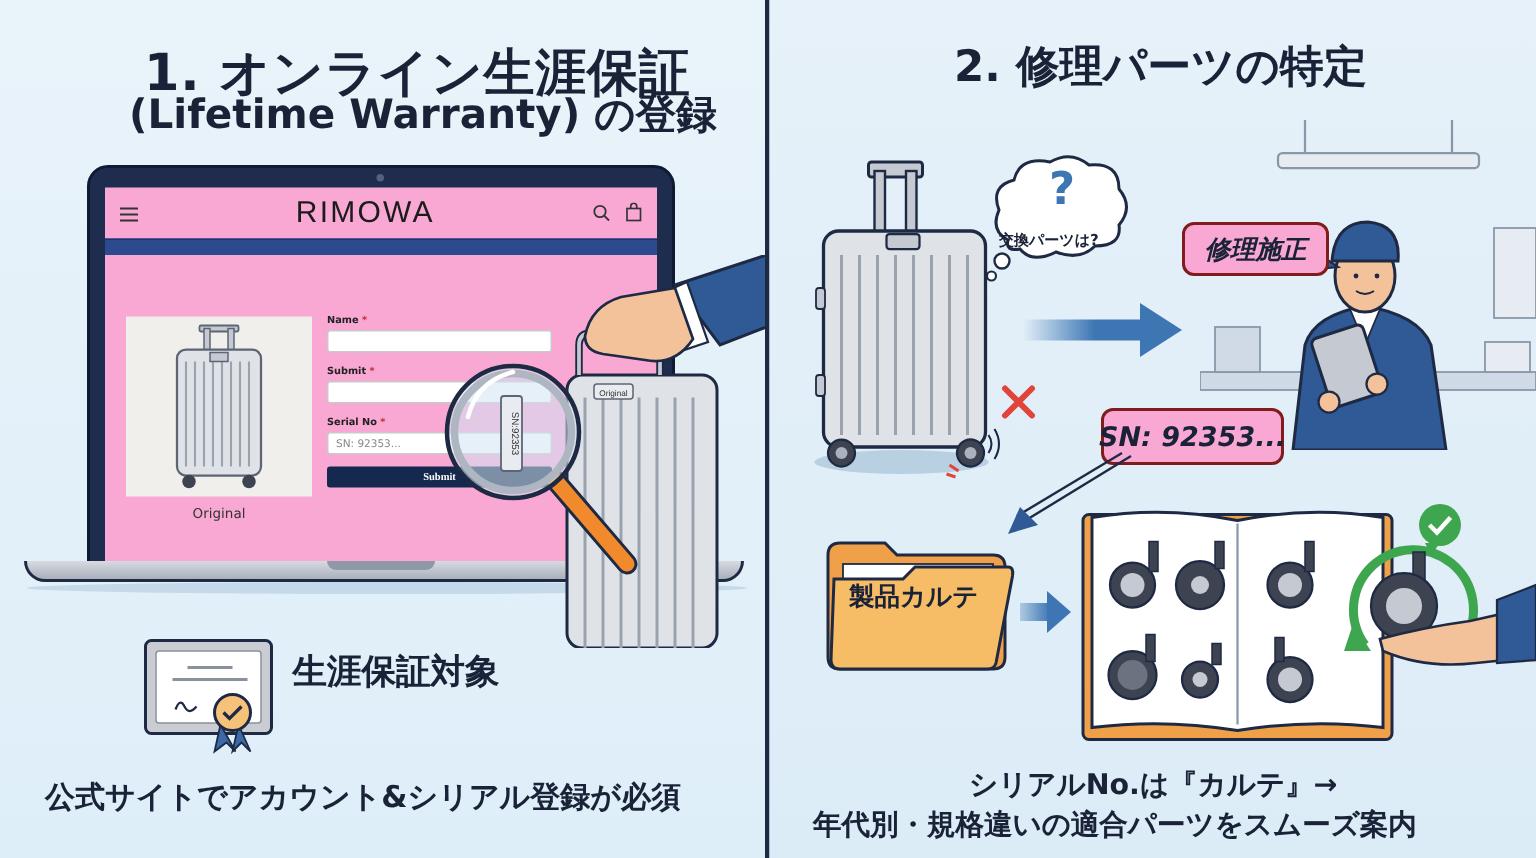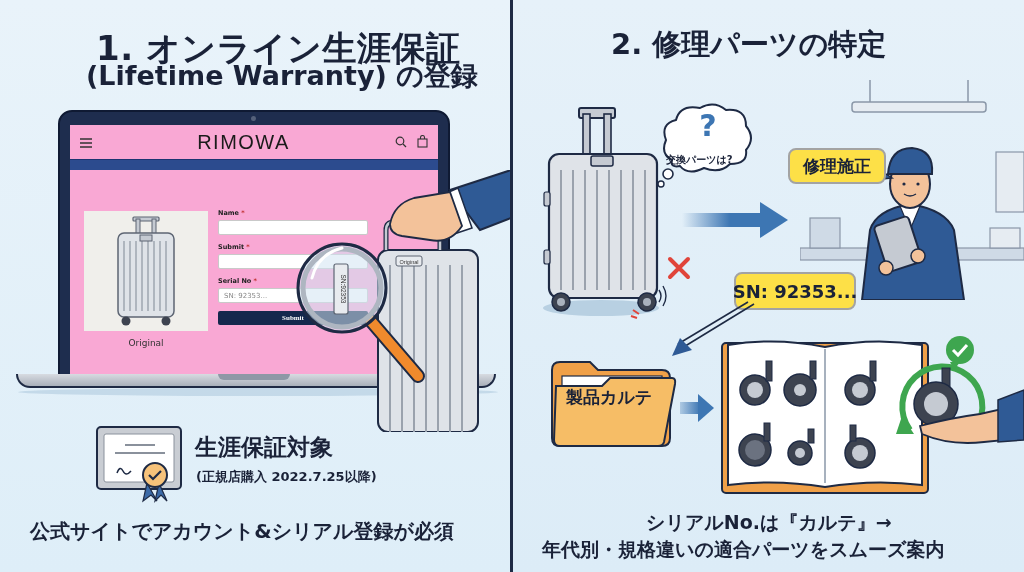"2. 修理パーツの特定" .t2 { left: 98px -> 123px }
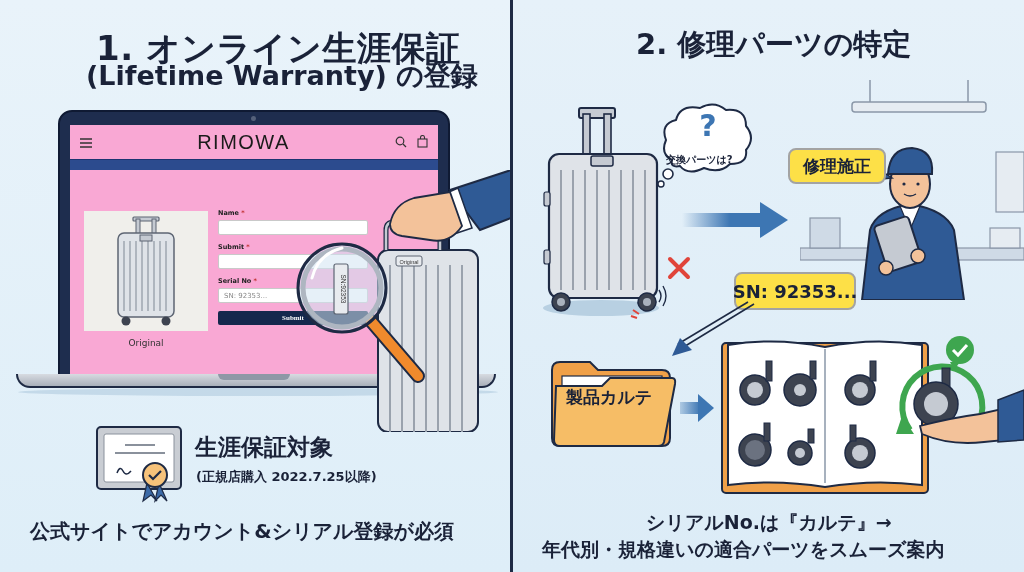"修理施正" .bubble { background: #fde047 -> #f9a8d4; border: 2px solid #a3a3a3 -> 2px solid #7f1d1d; font-style: none -> italic }
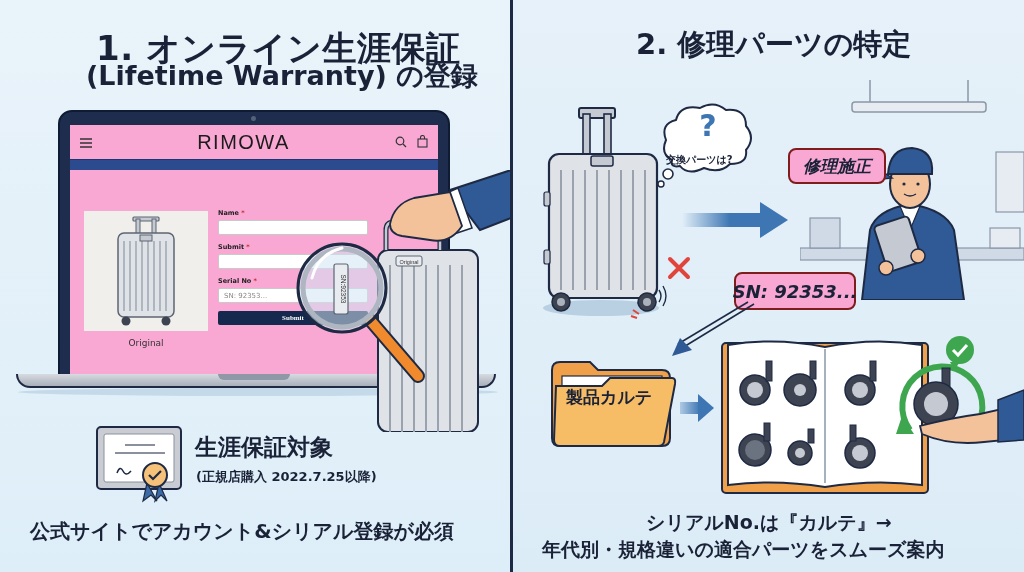"(正規店購入 2022.7.25以降)" div.cert-text2 { html: <div>(正規店購入 2022.7.25以降)</div> -> none }
